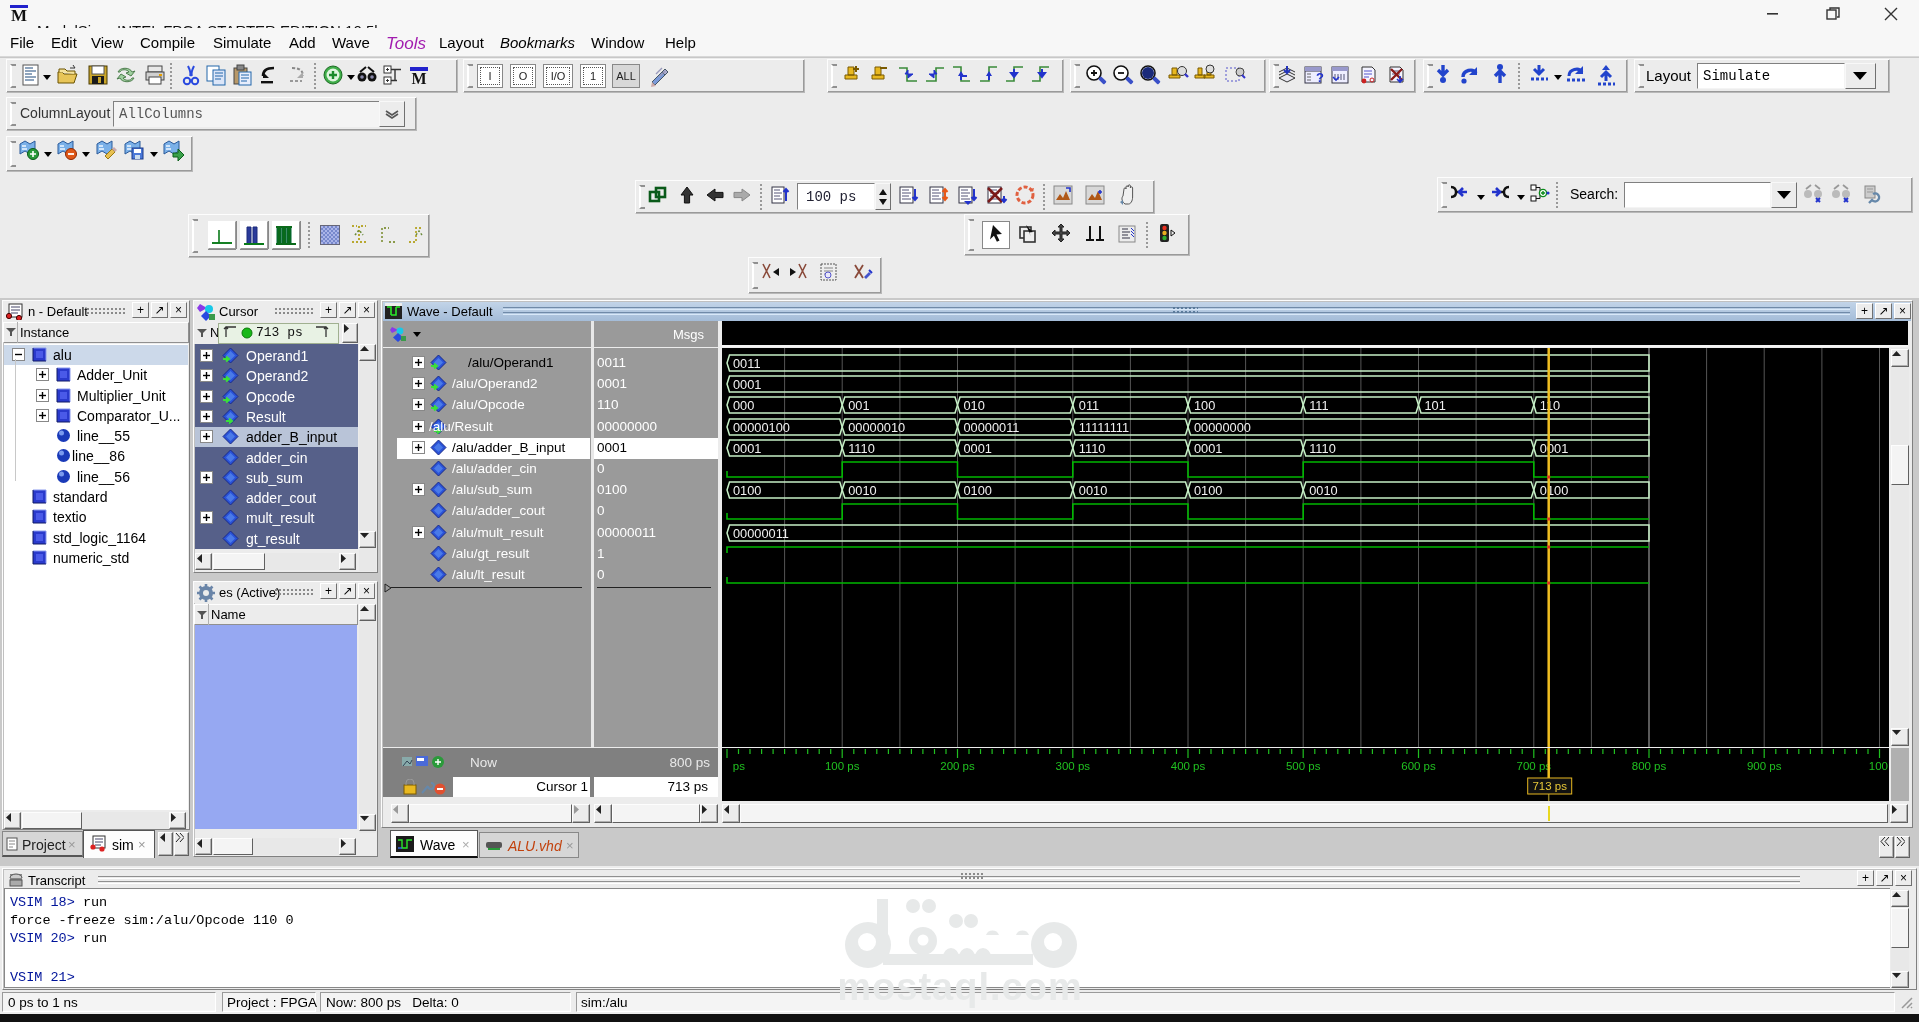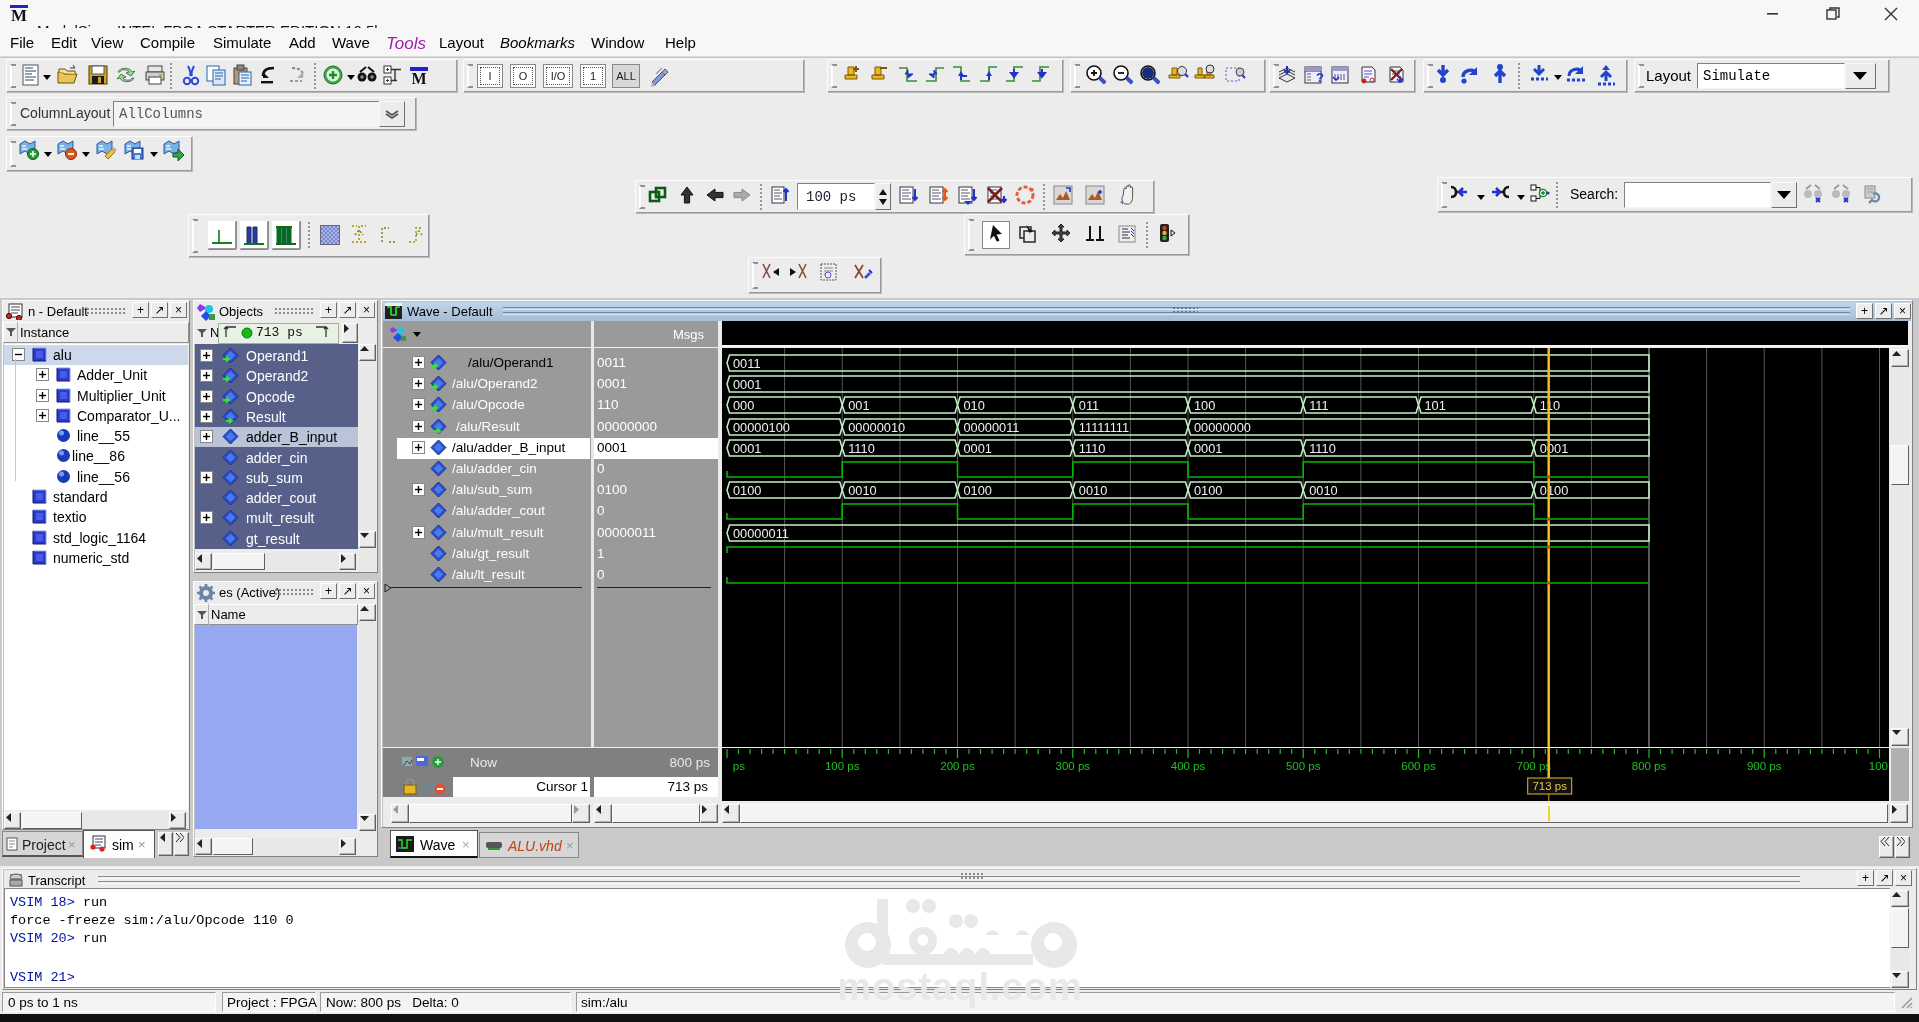"Objects" div.abs { text: Objects -> Cursor }
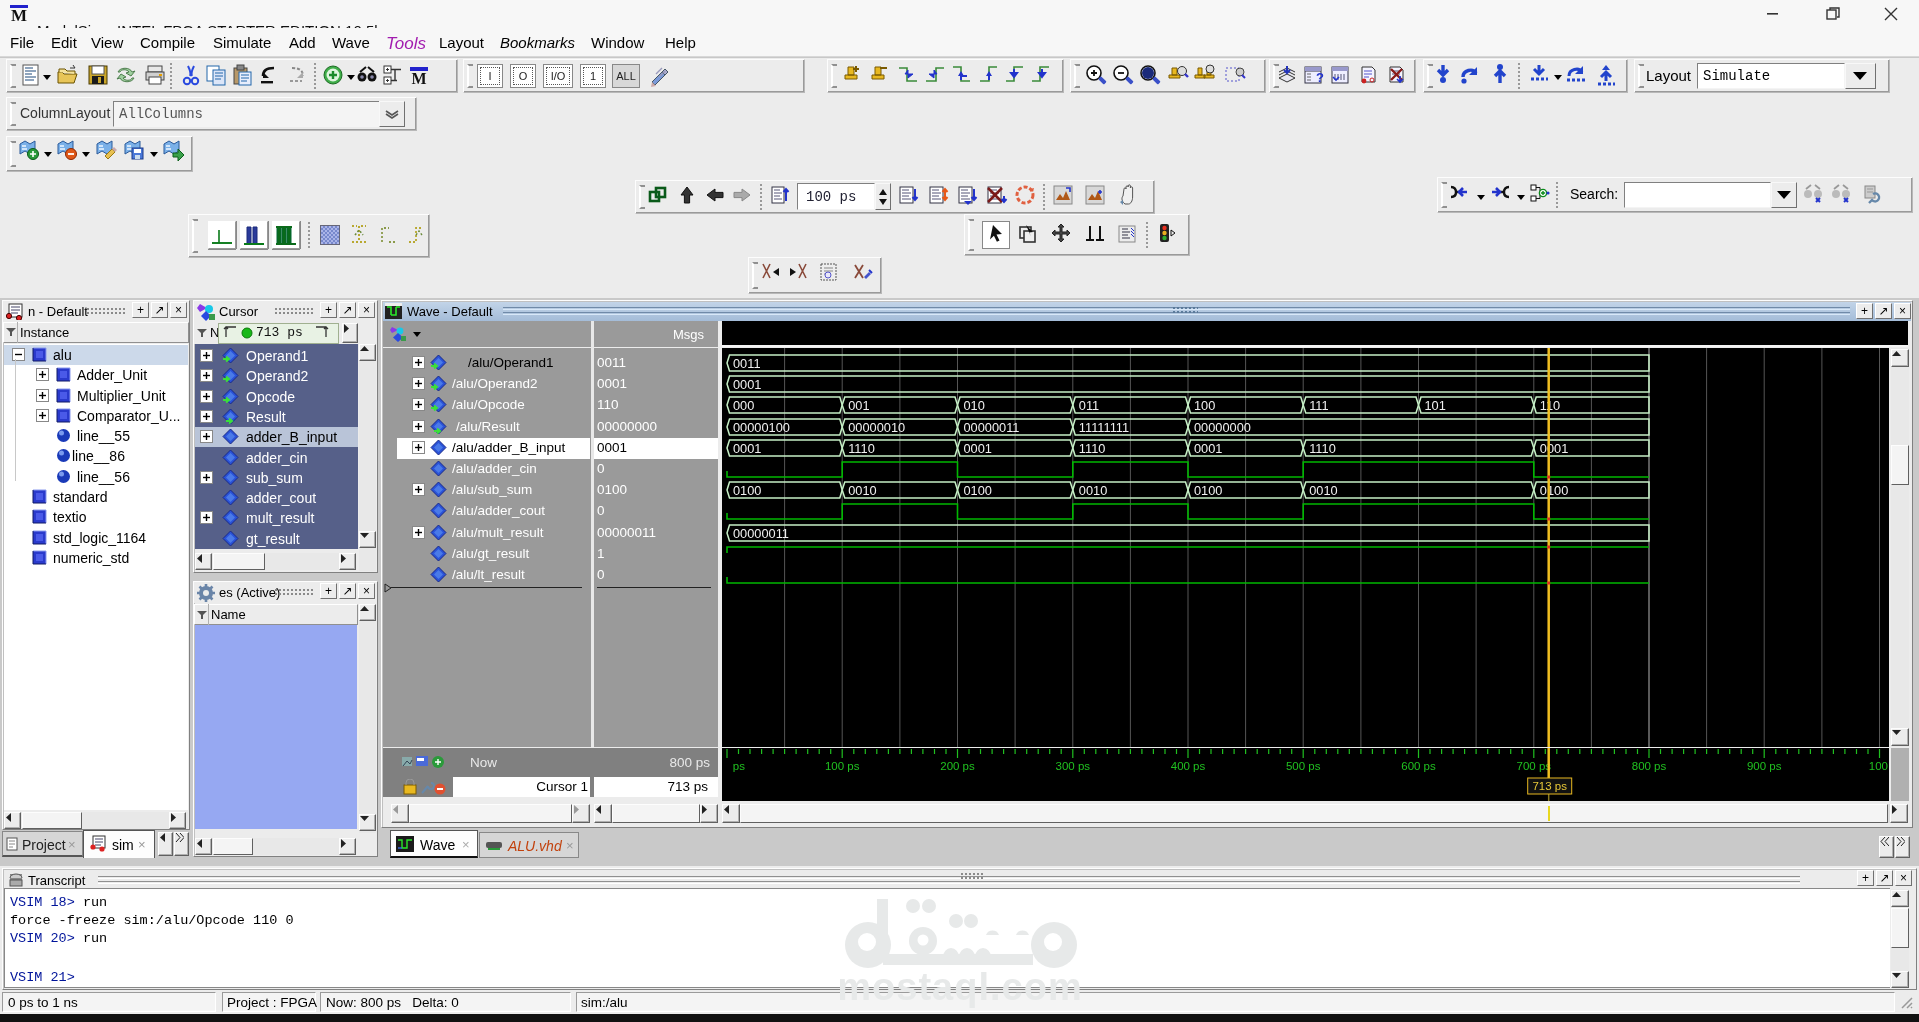"/alu/Result" div.abs { left: 456px -> 429px }
